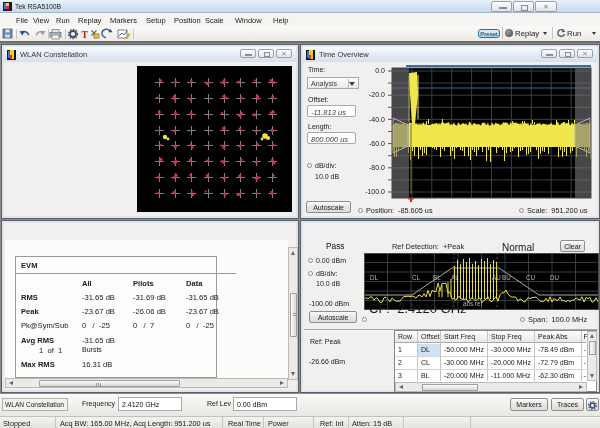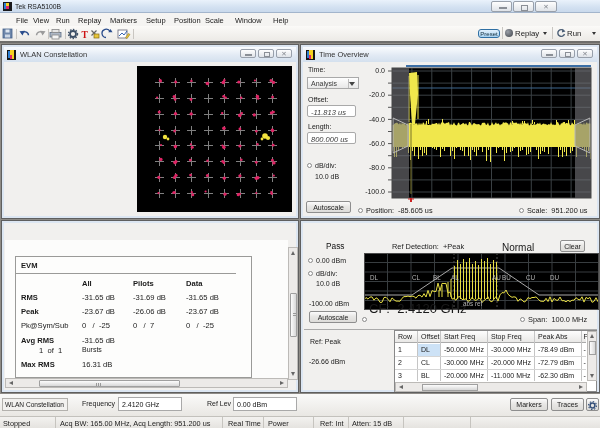"EVM" div.abs { width: 237px -> 202px }
